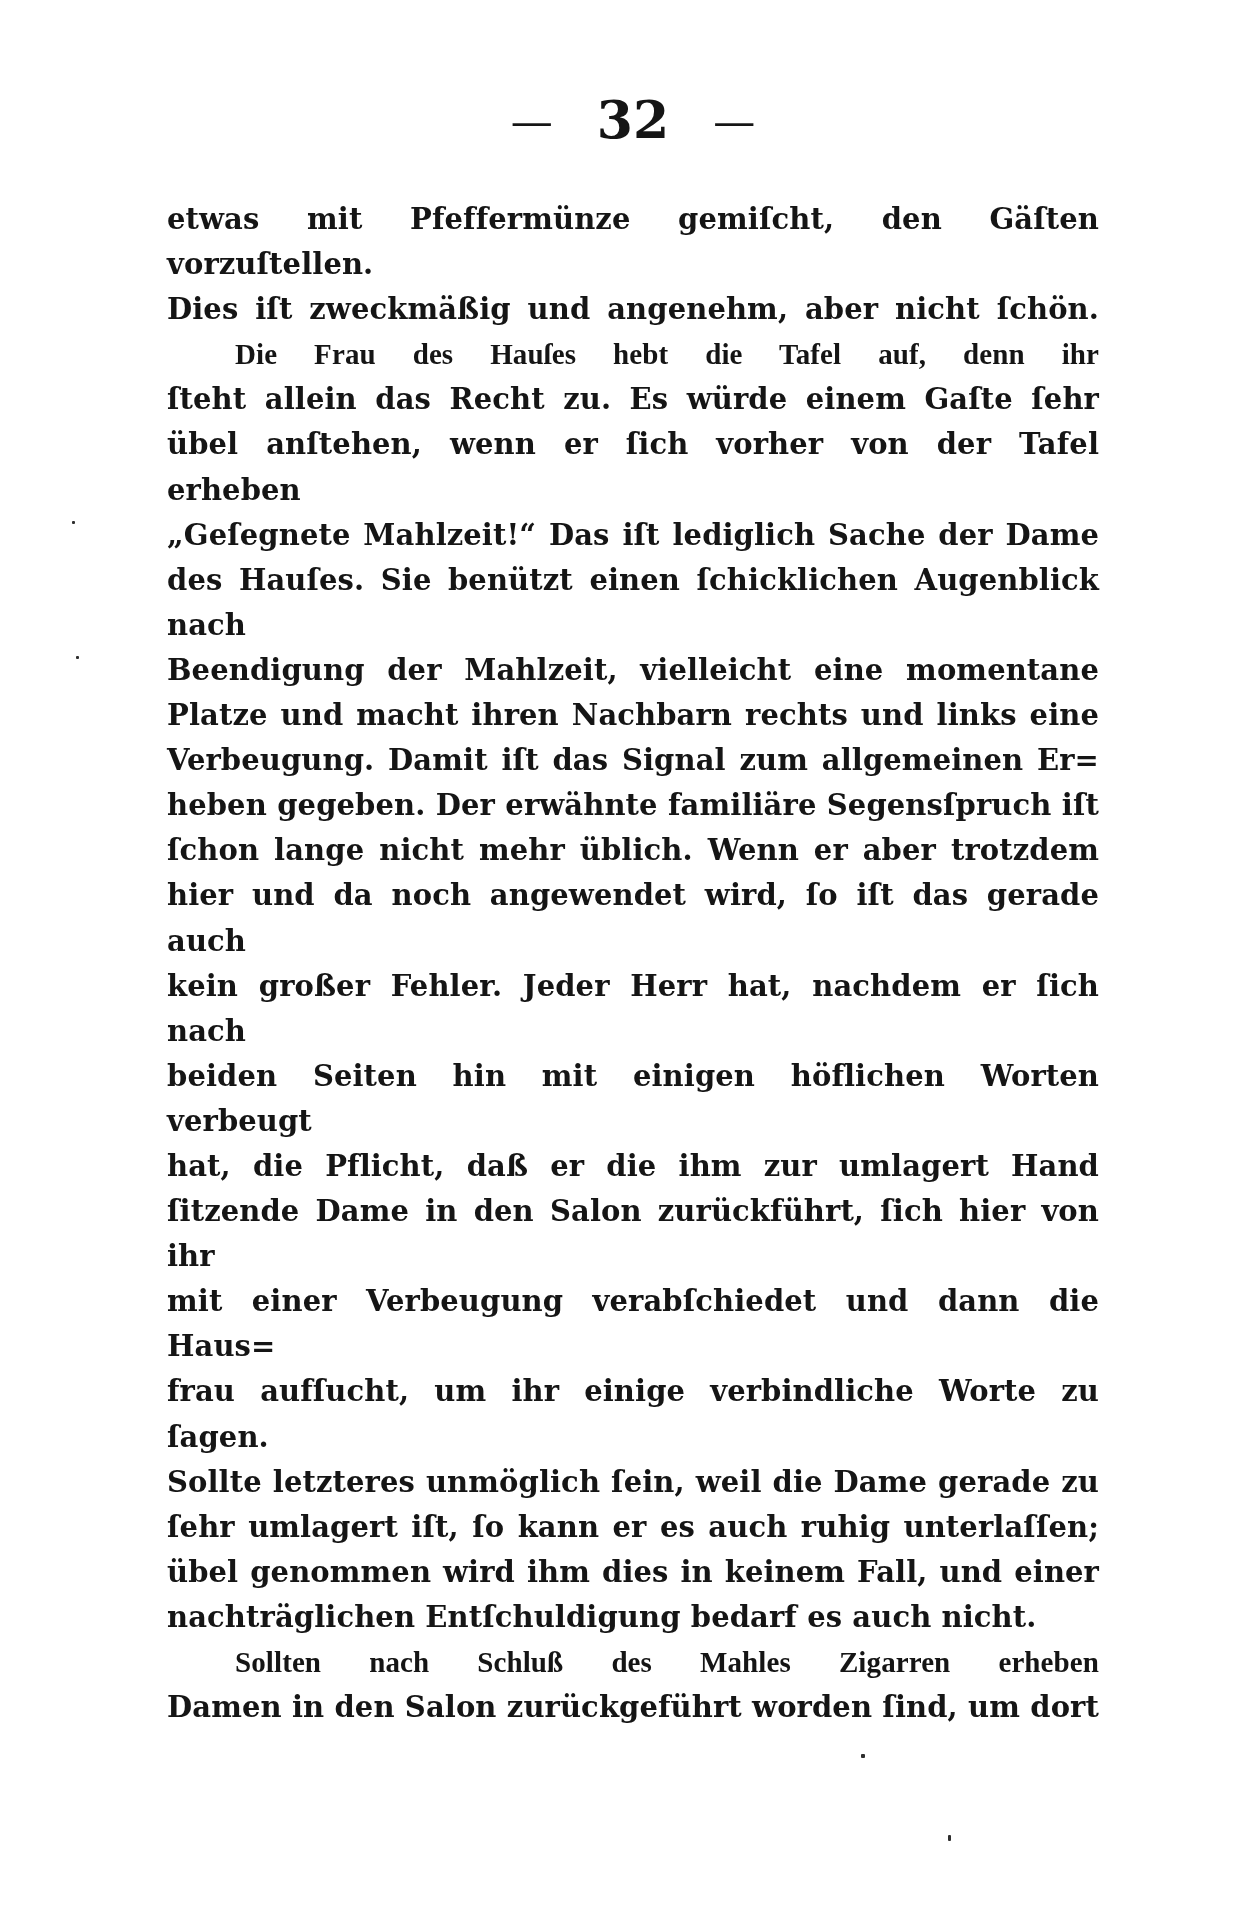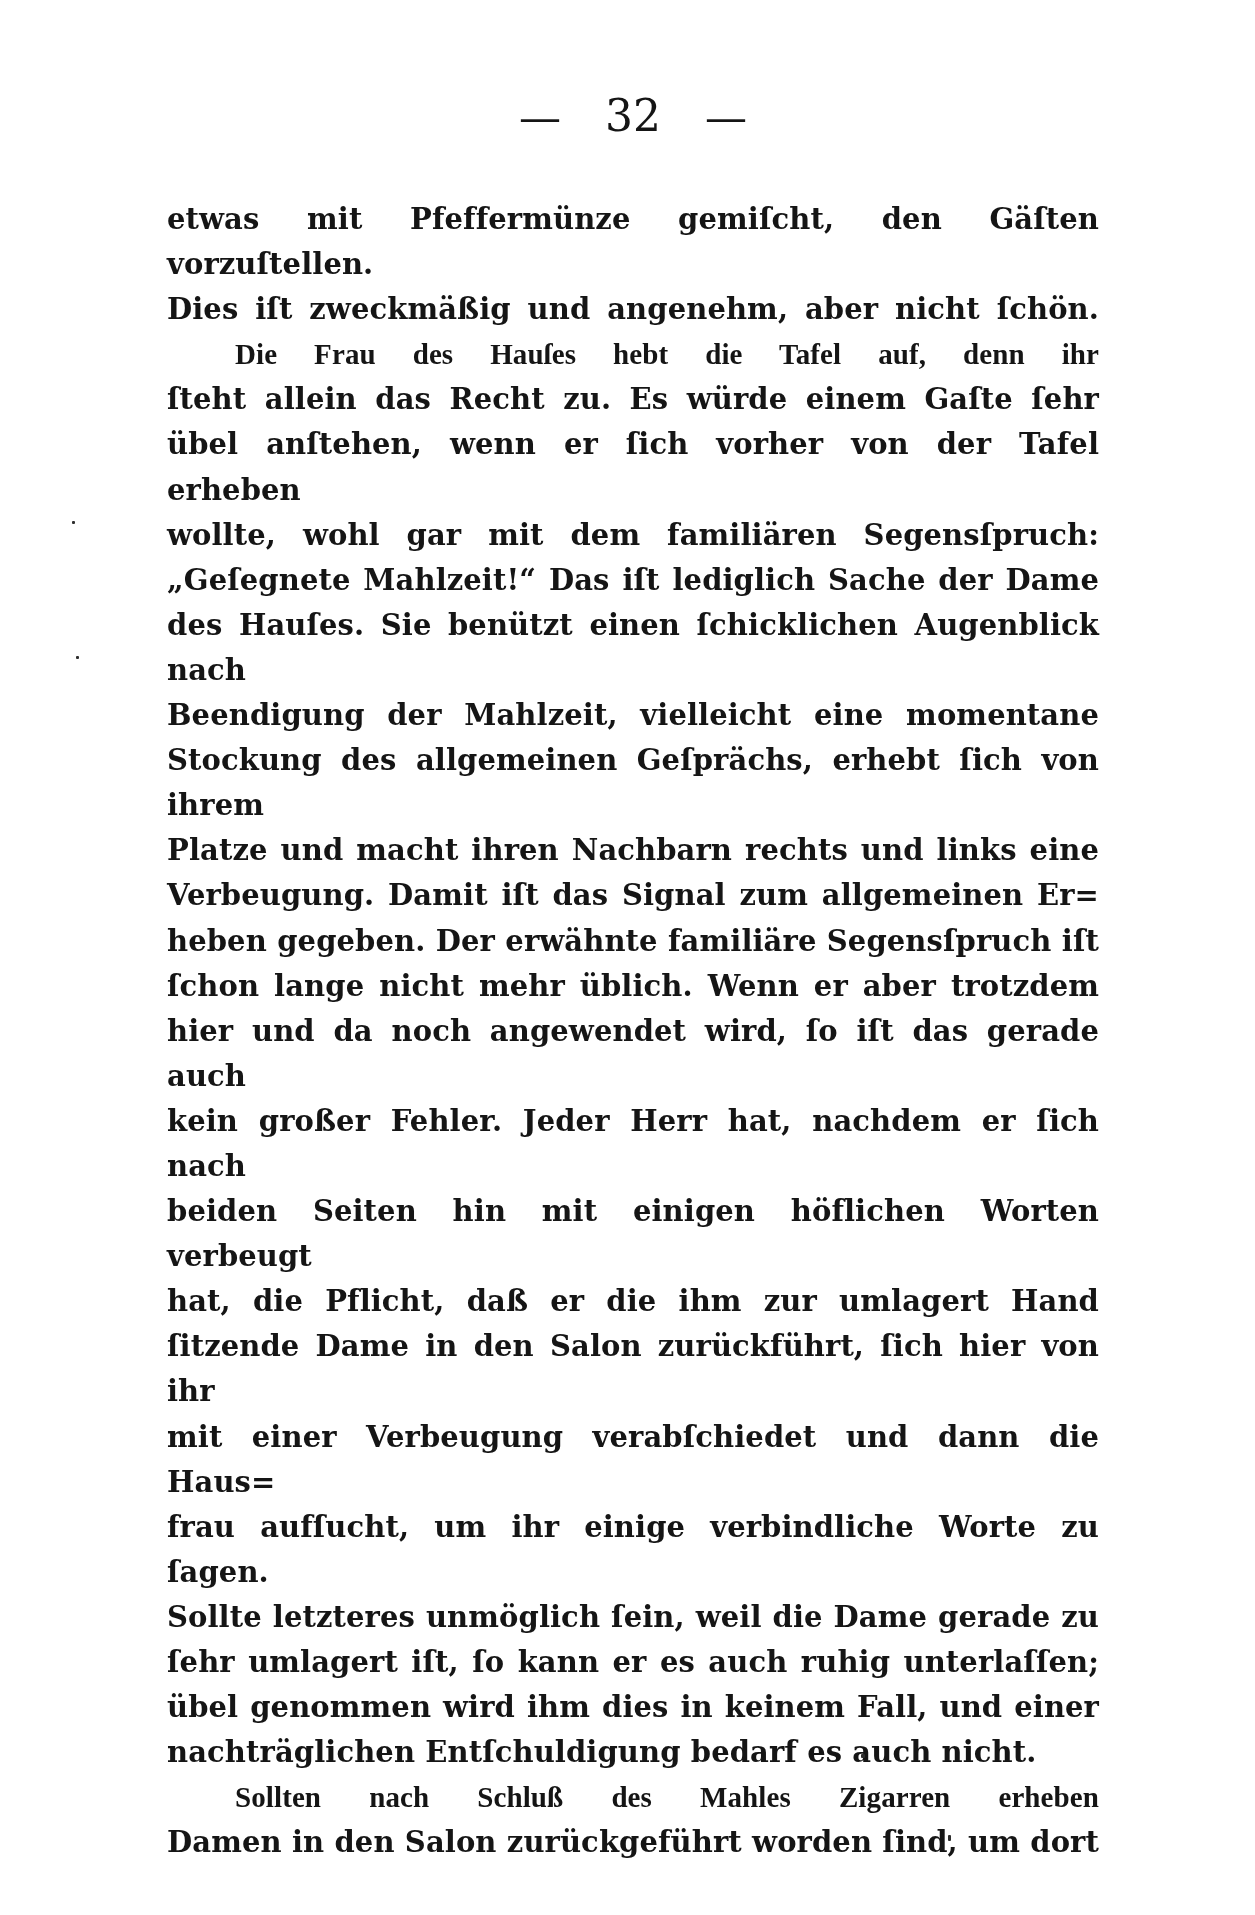"32" .running-head .folio { font-size: 44px -> 52px; font-weight: normal -> bold }
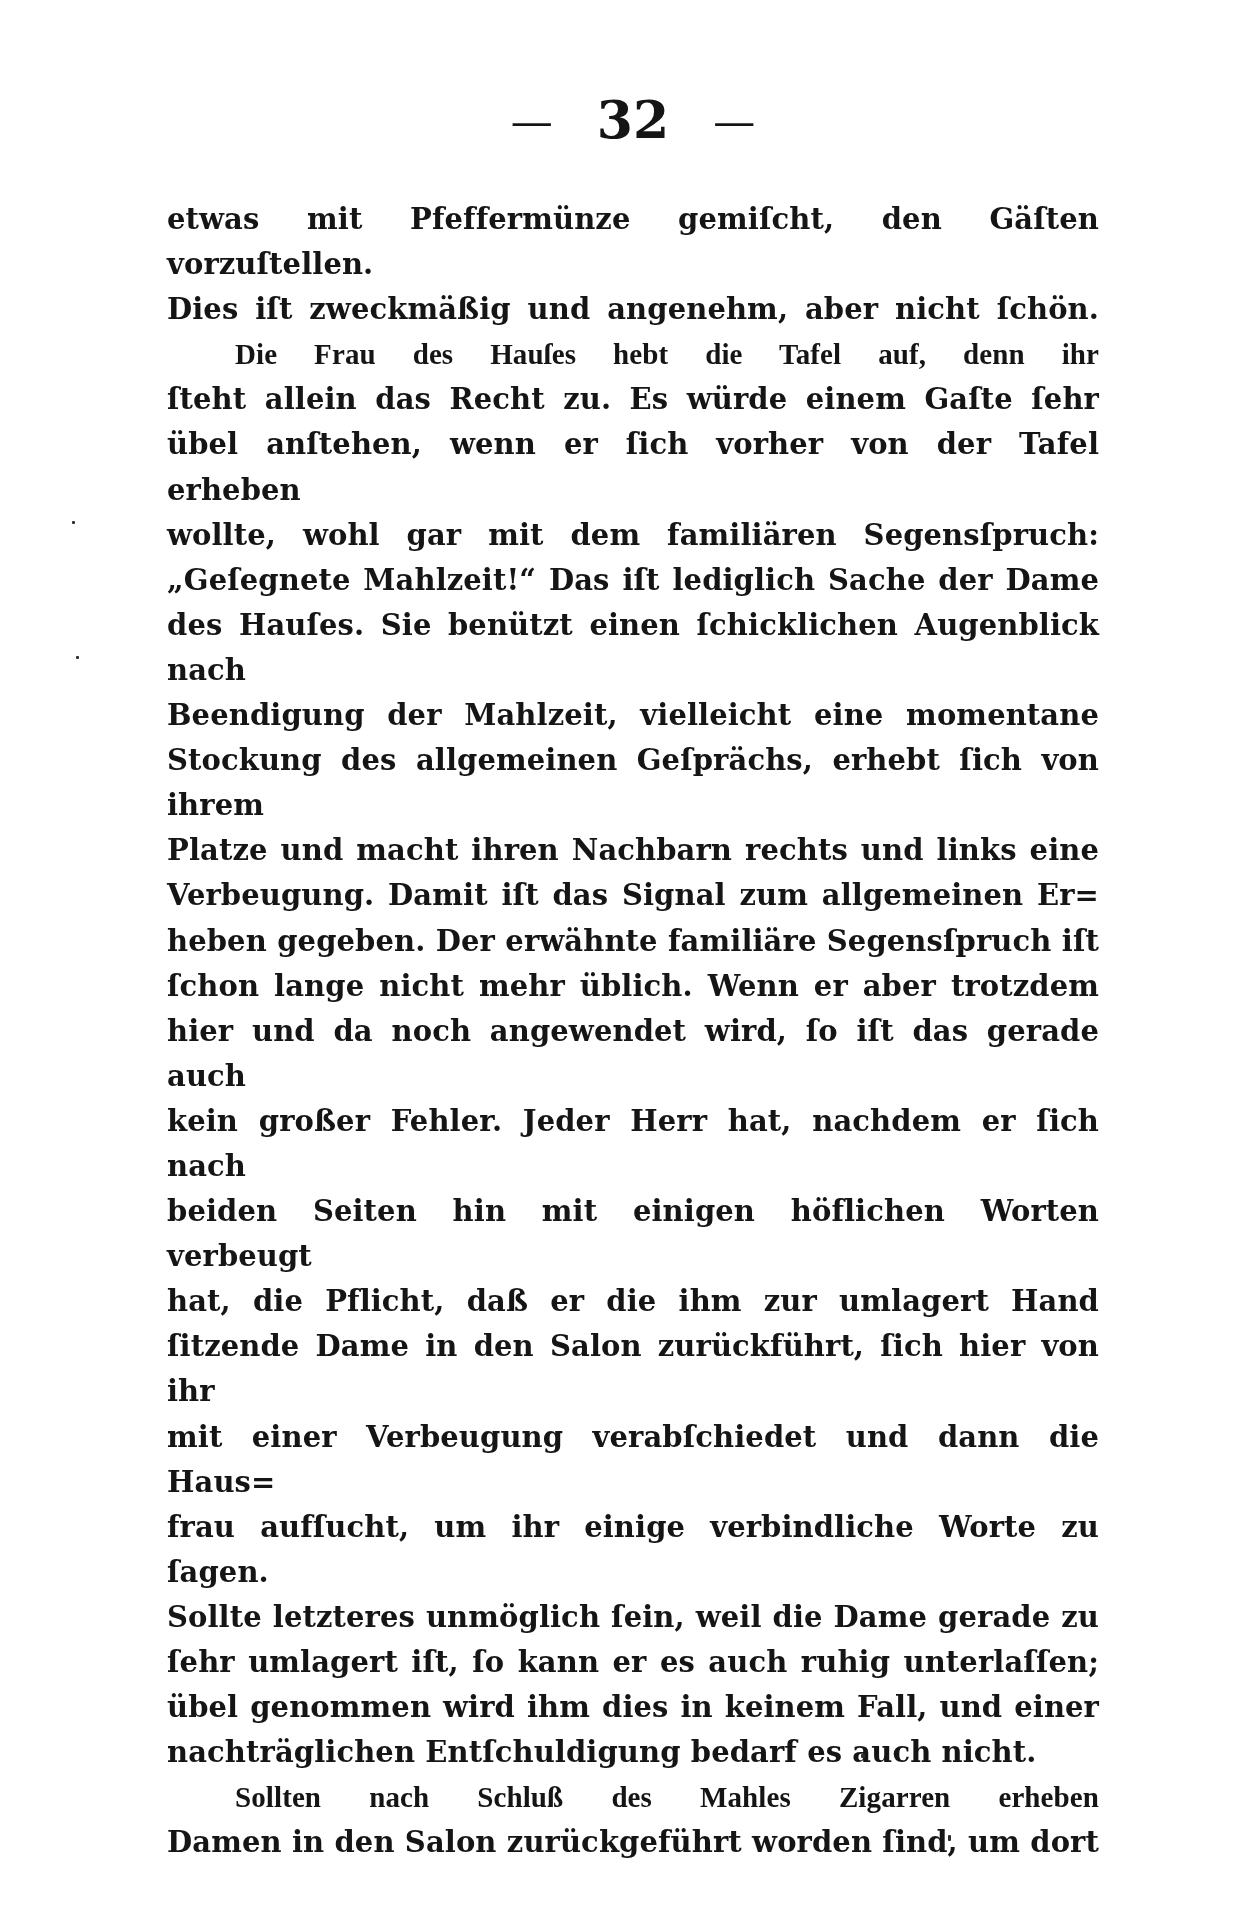"wollte, wohl gar mit dem" div.line { html: <div>wollte, wohl gar mit dem familiären Segensſpruch:</div> -> none }
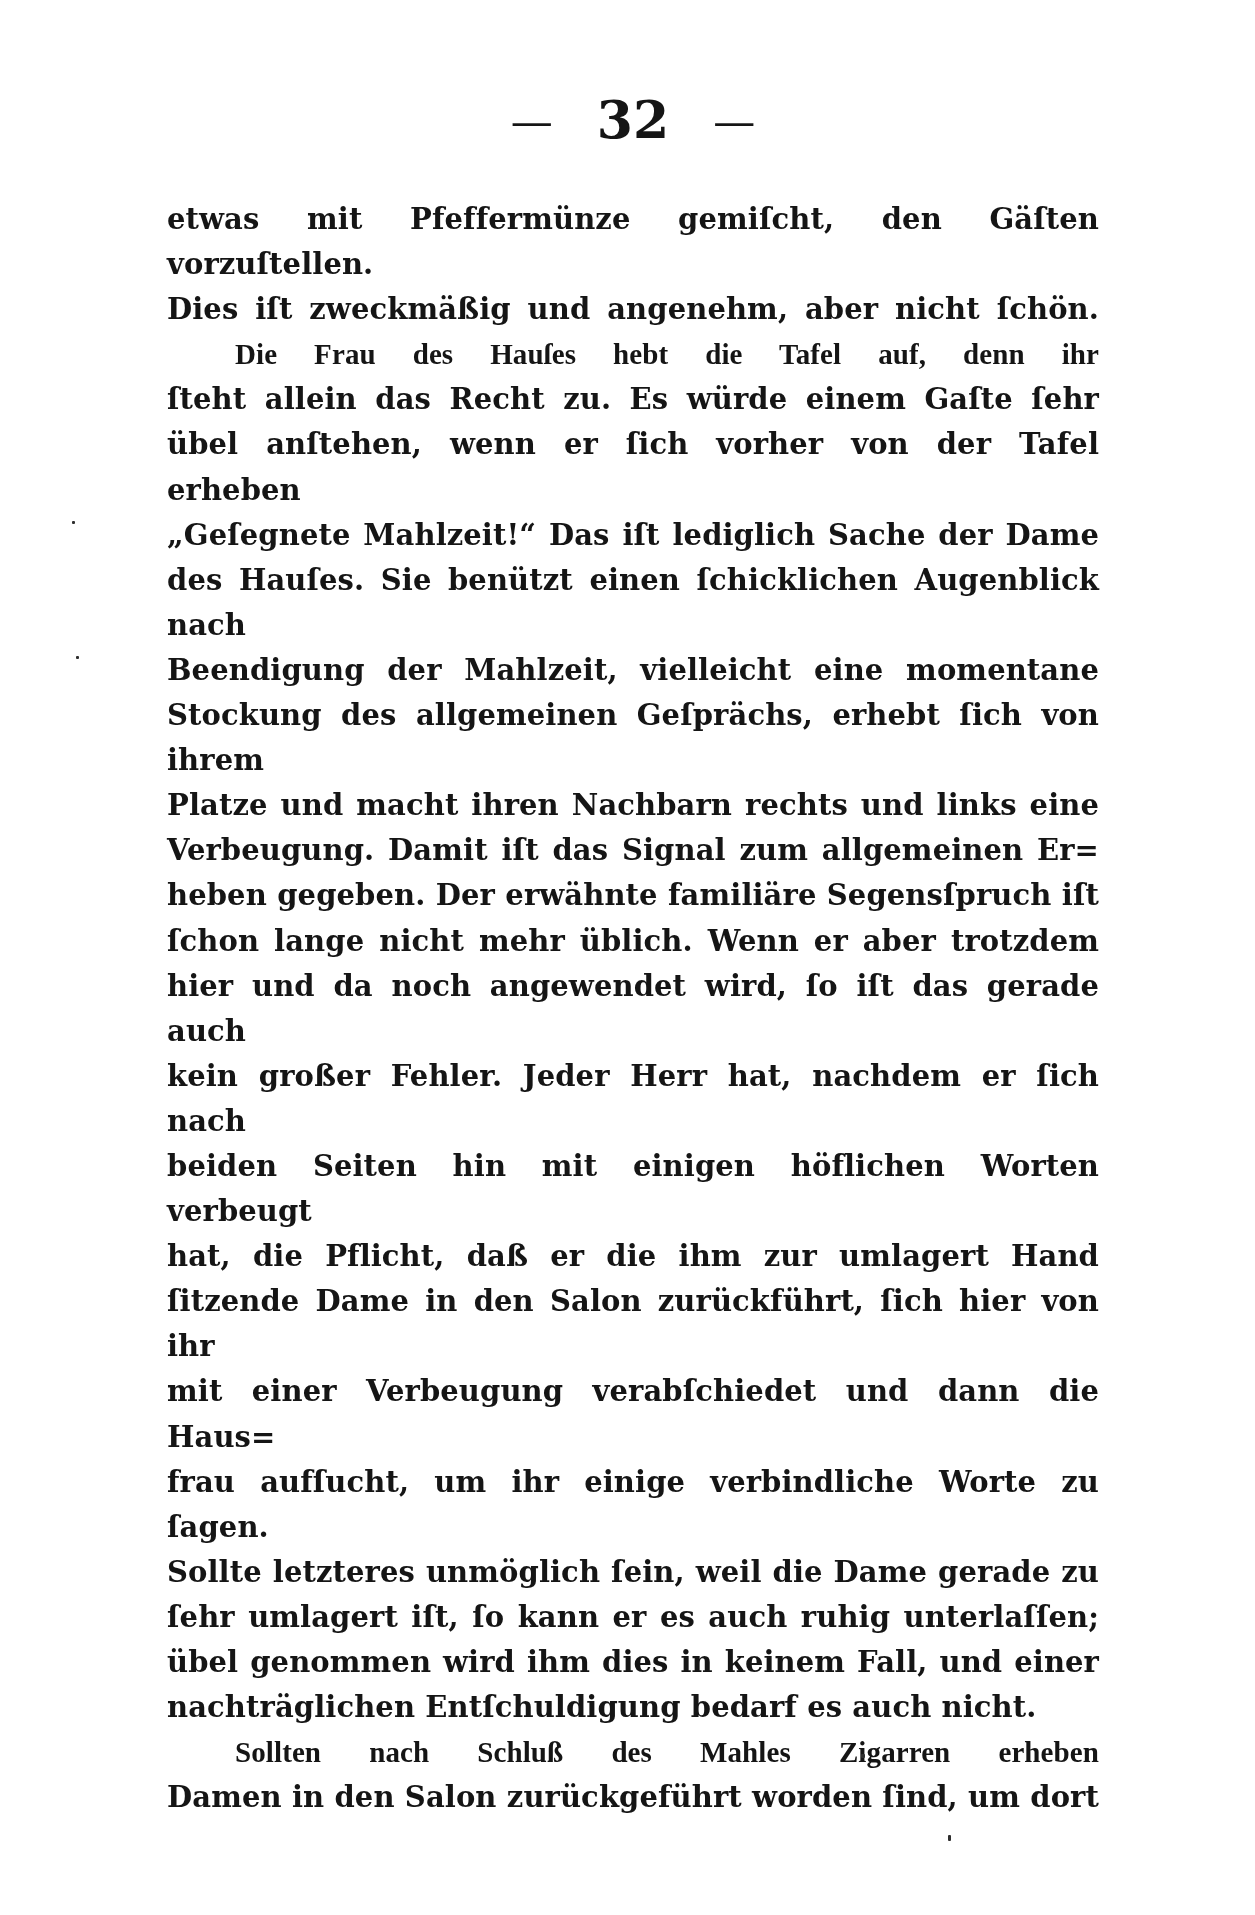"Stockung des allgemeinen Geſprächs," div.line { html: <div>Stockung des allgemeinen Geſprächs, erhebt ſich von ihrem</div> -> none }
